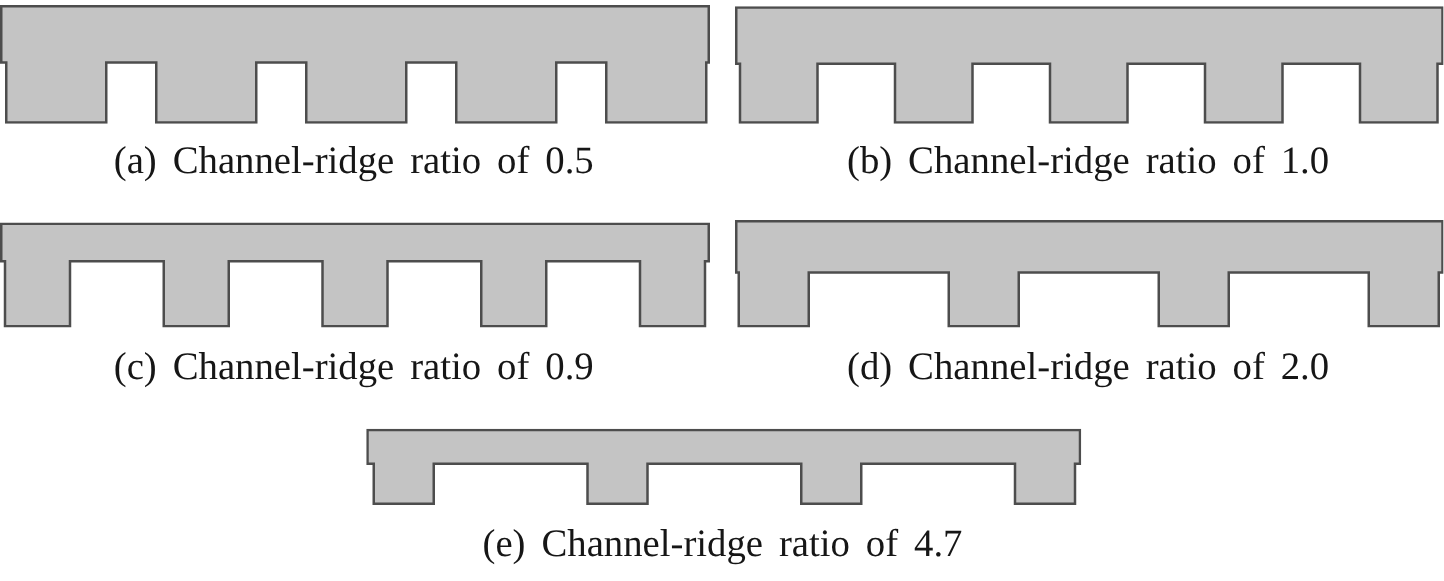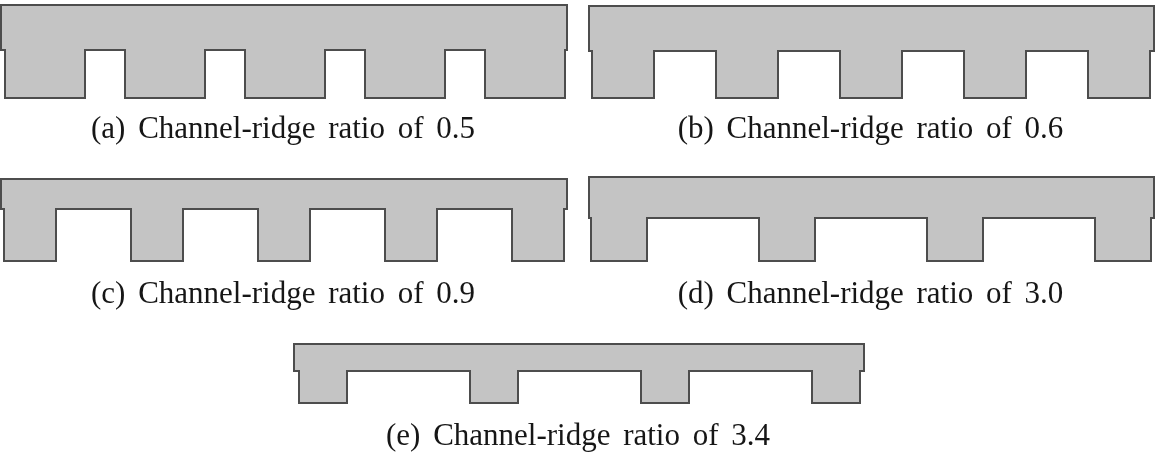"(b) Channel-ridge ratio of 0.6" div.caption { text: 0.6 -> 1.0 }
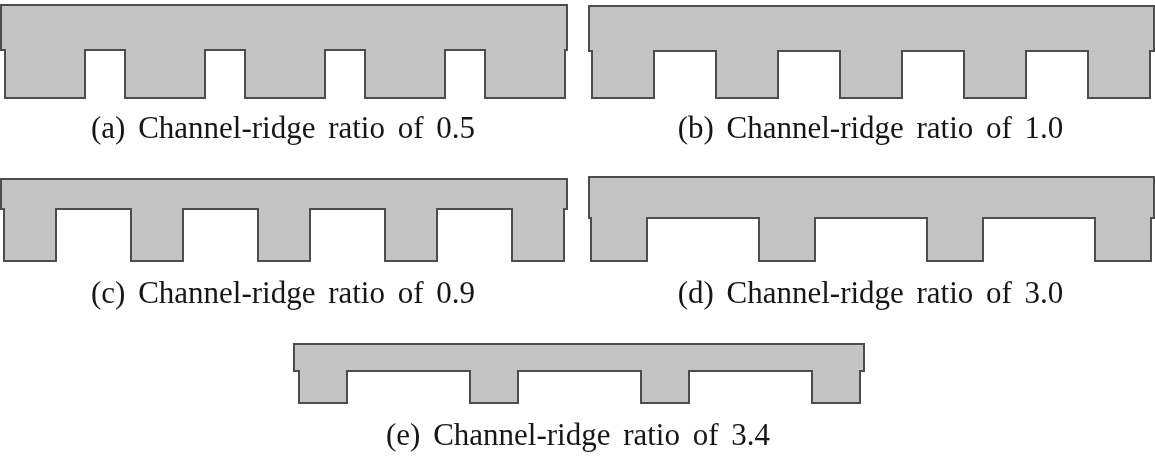"(d) Channel-ridge ratio of 3.0" div.caption { text: 3.0 -> 2.0 }
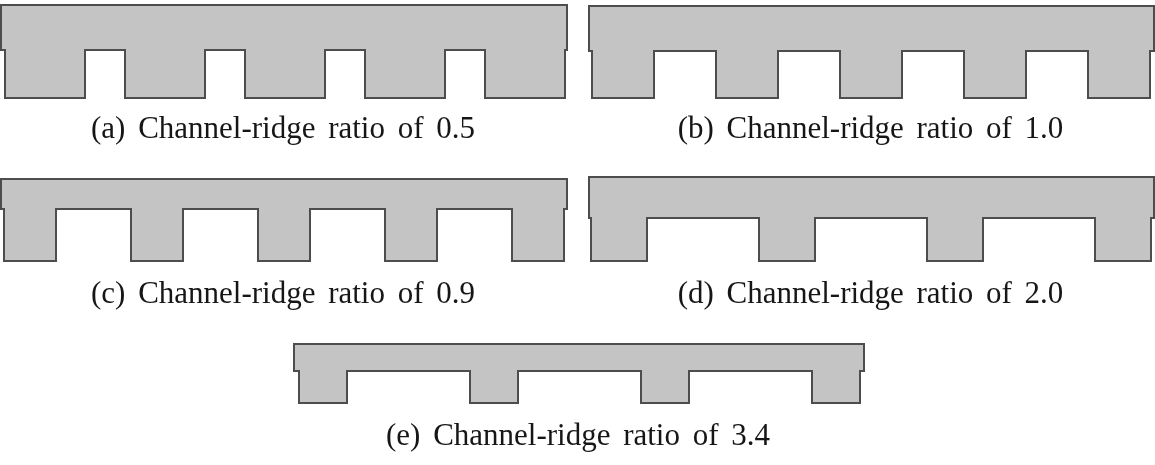"(e) Channel-ridge ratio of 3.4" div.caption { text: 3.4 -> 4.7 }
